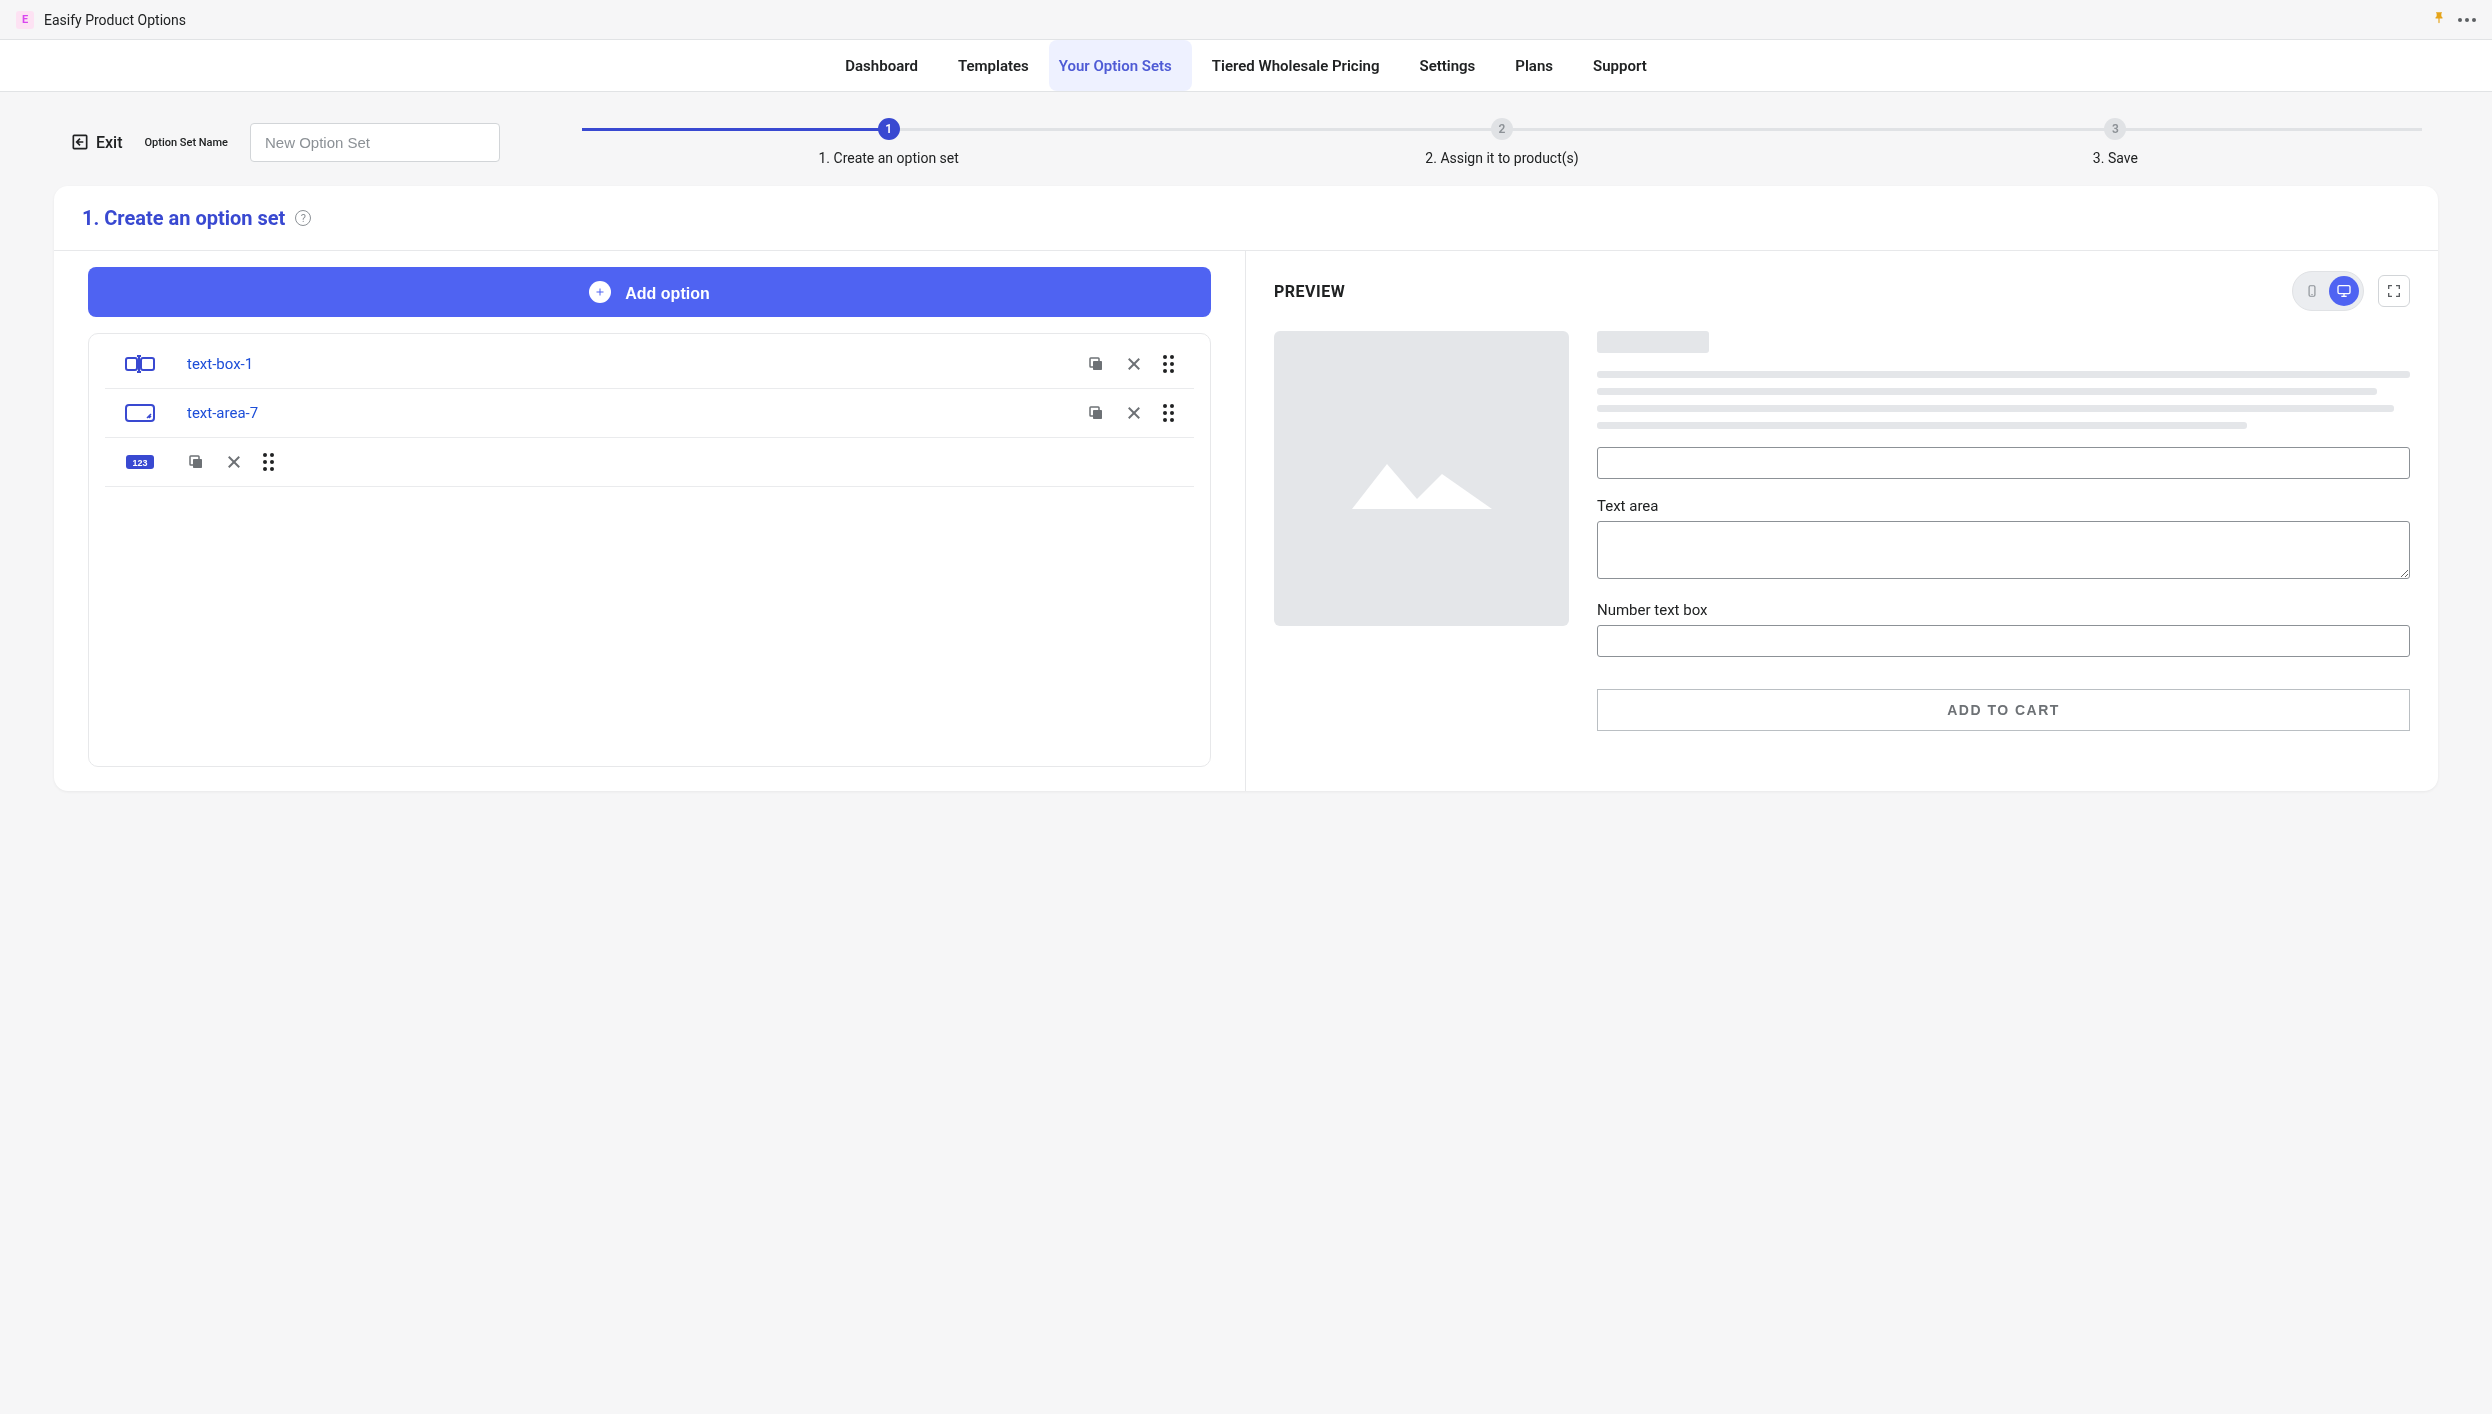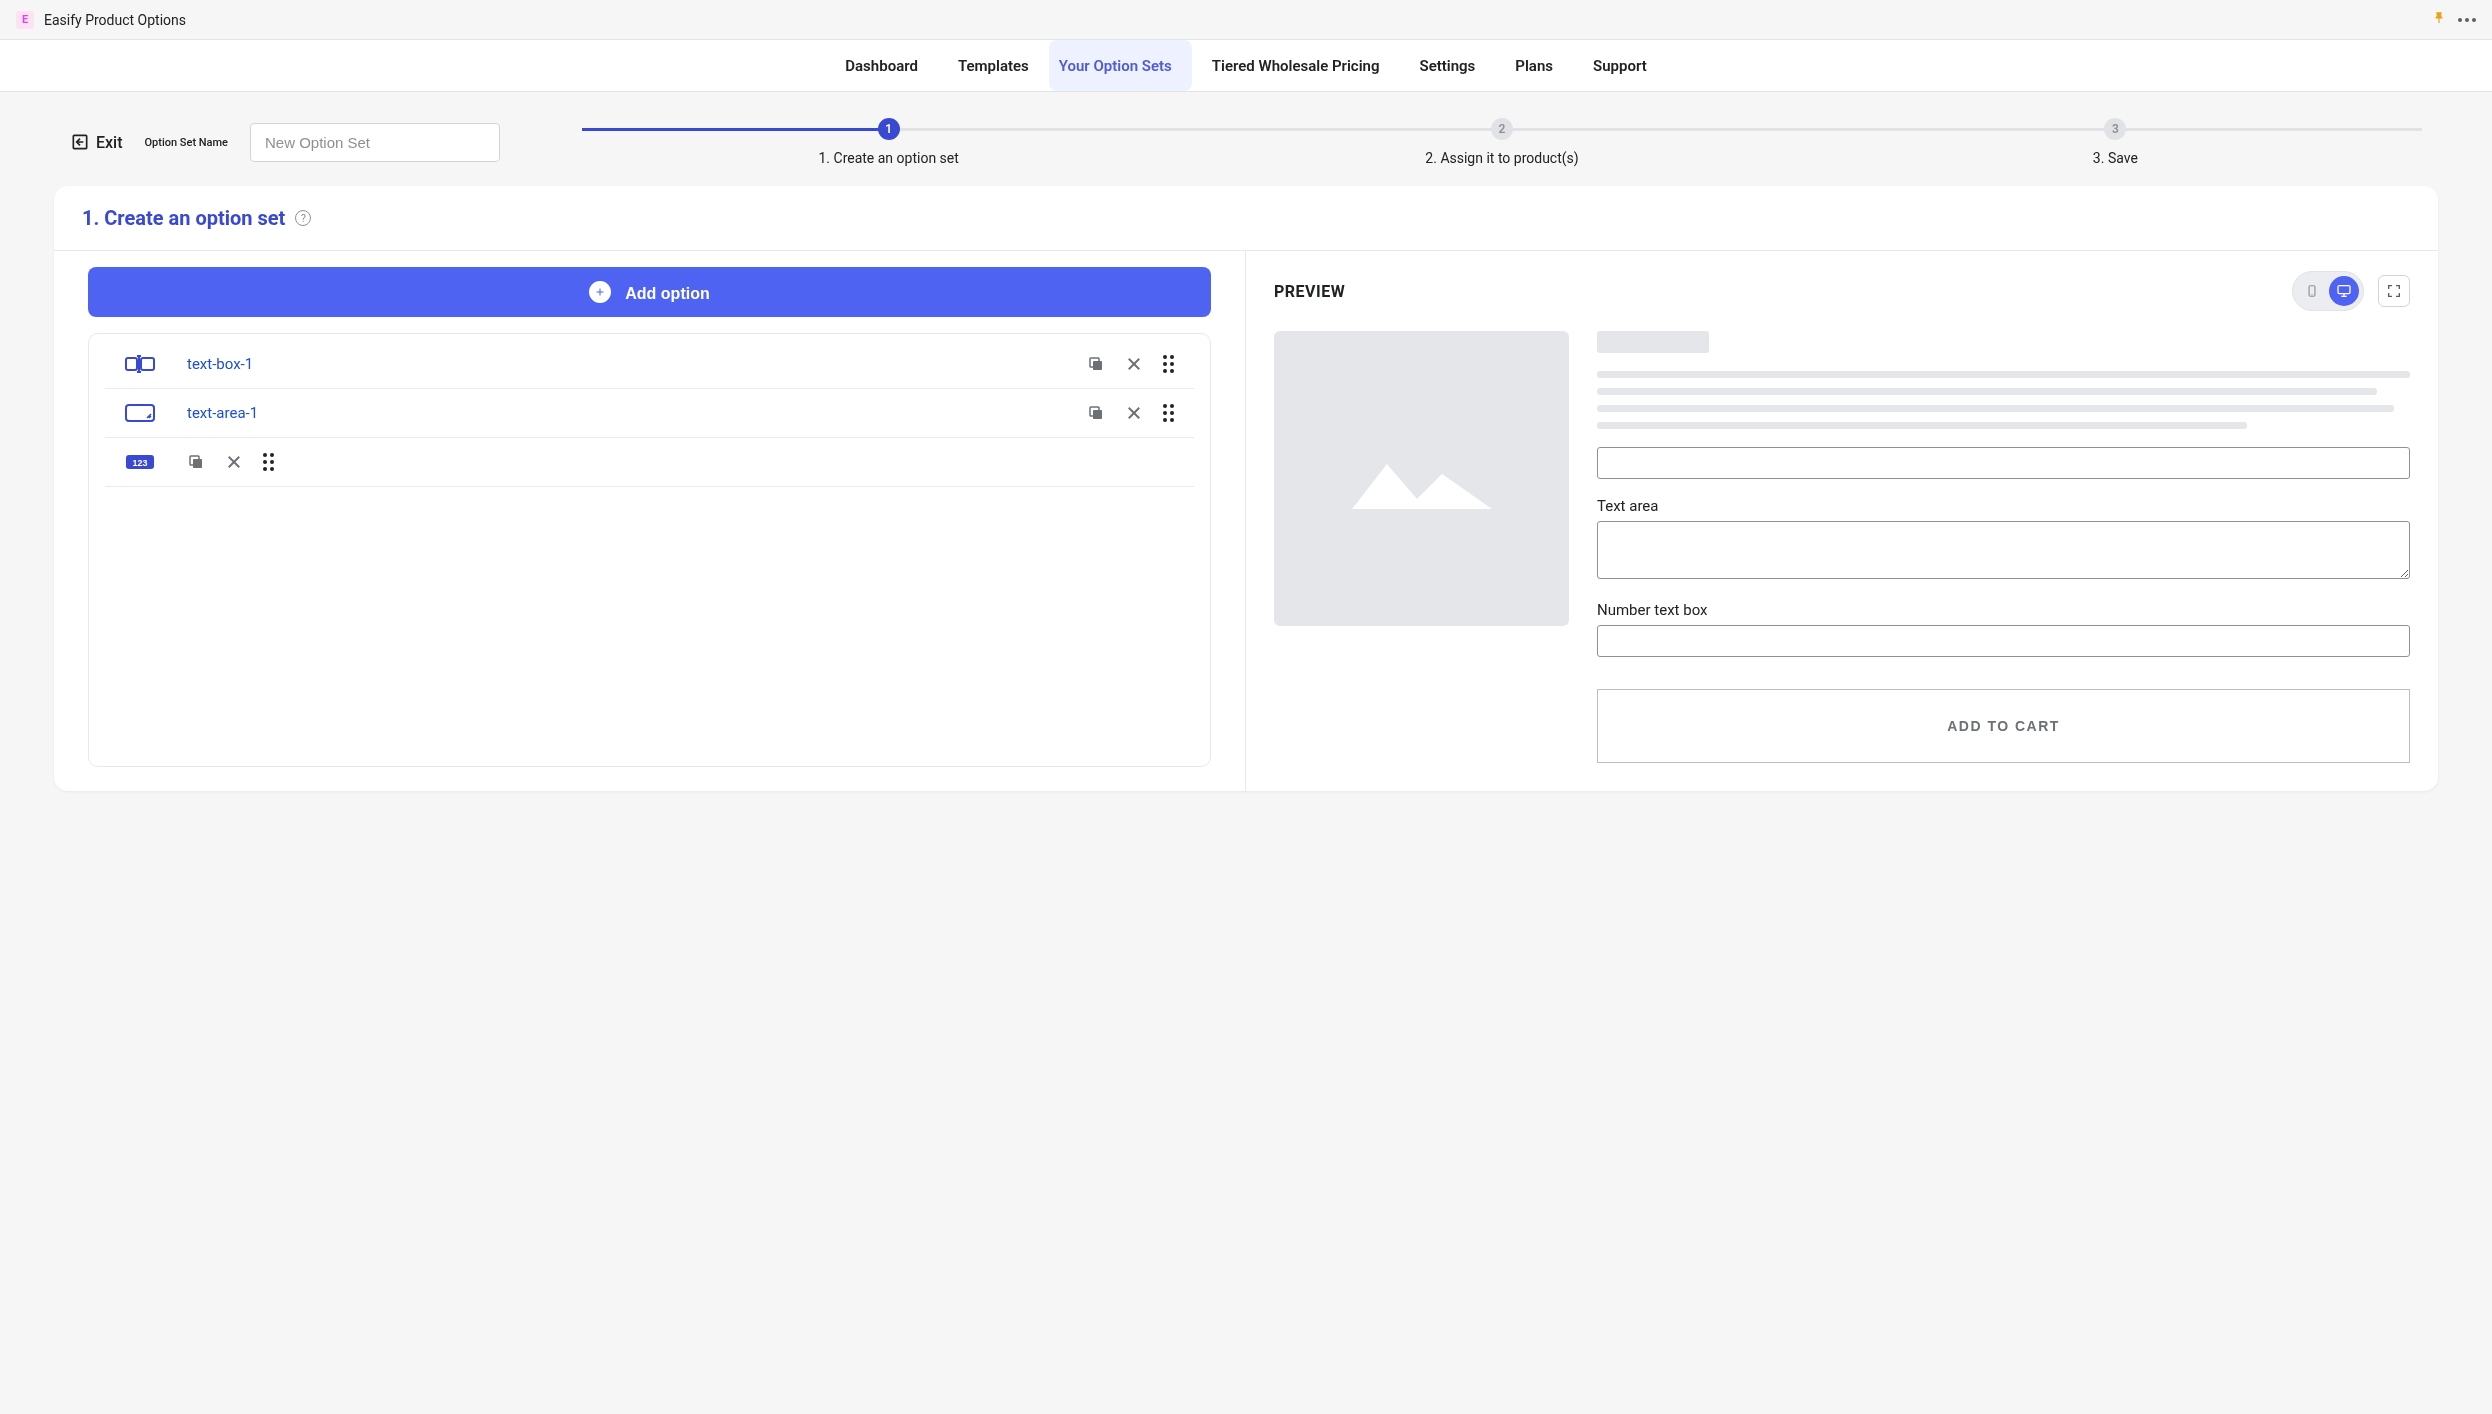"text-area-1" span.opt-label { text: text-area-1 -> text-area-7 }
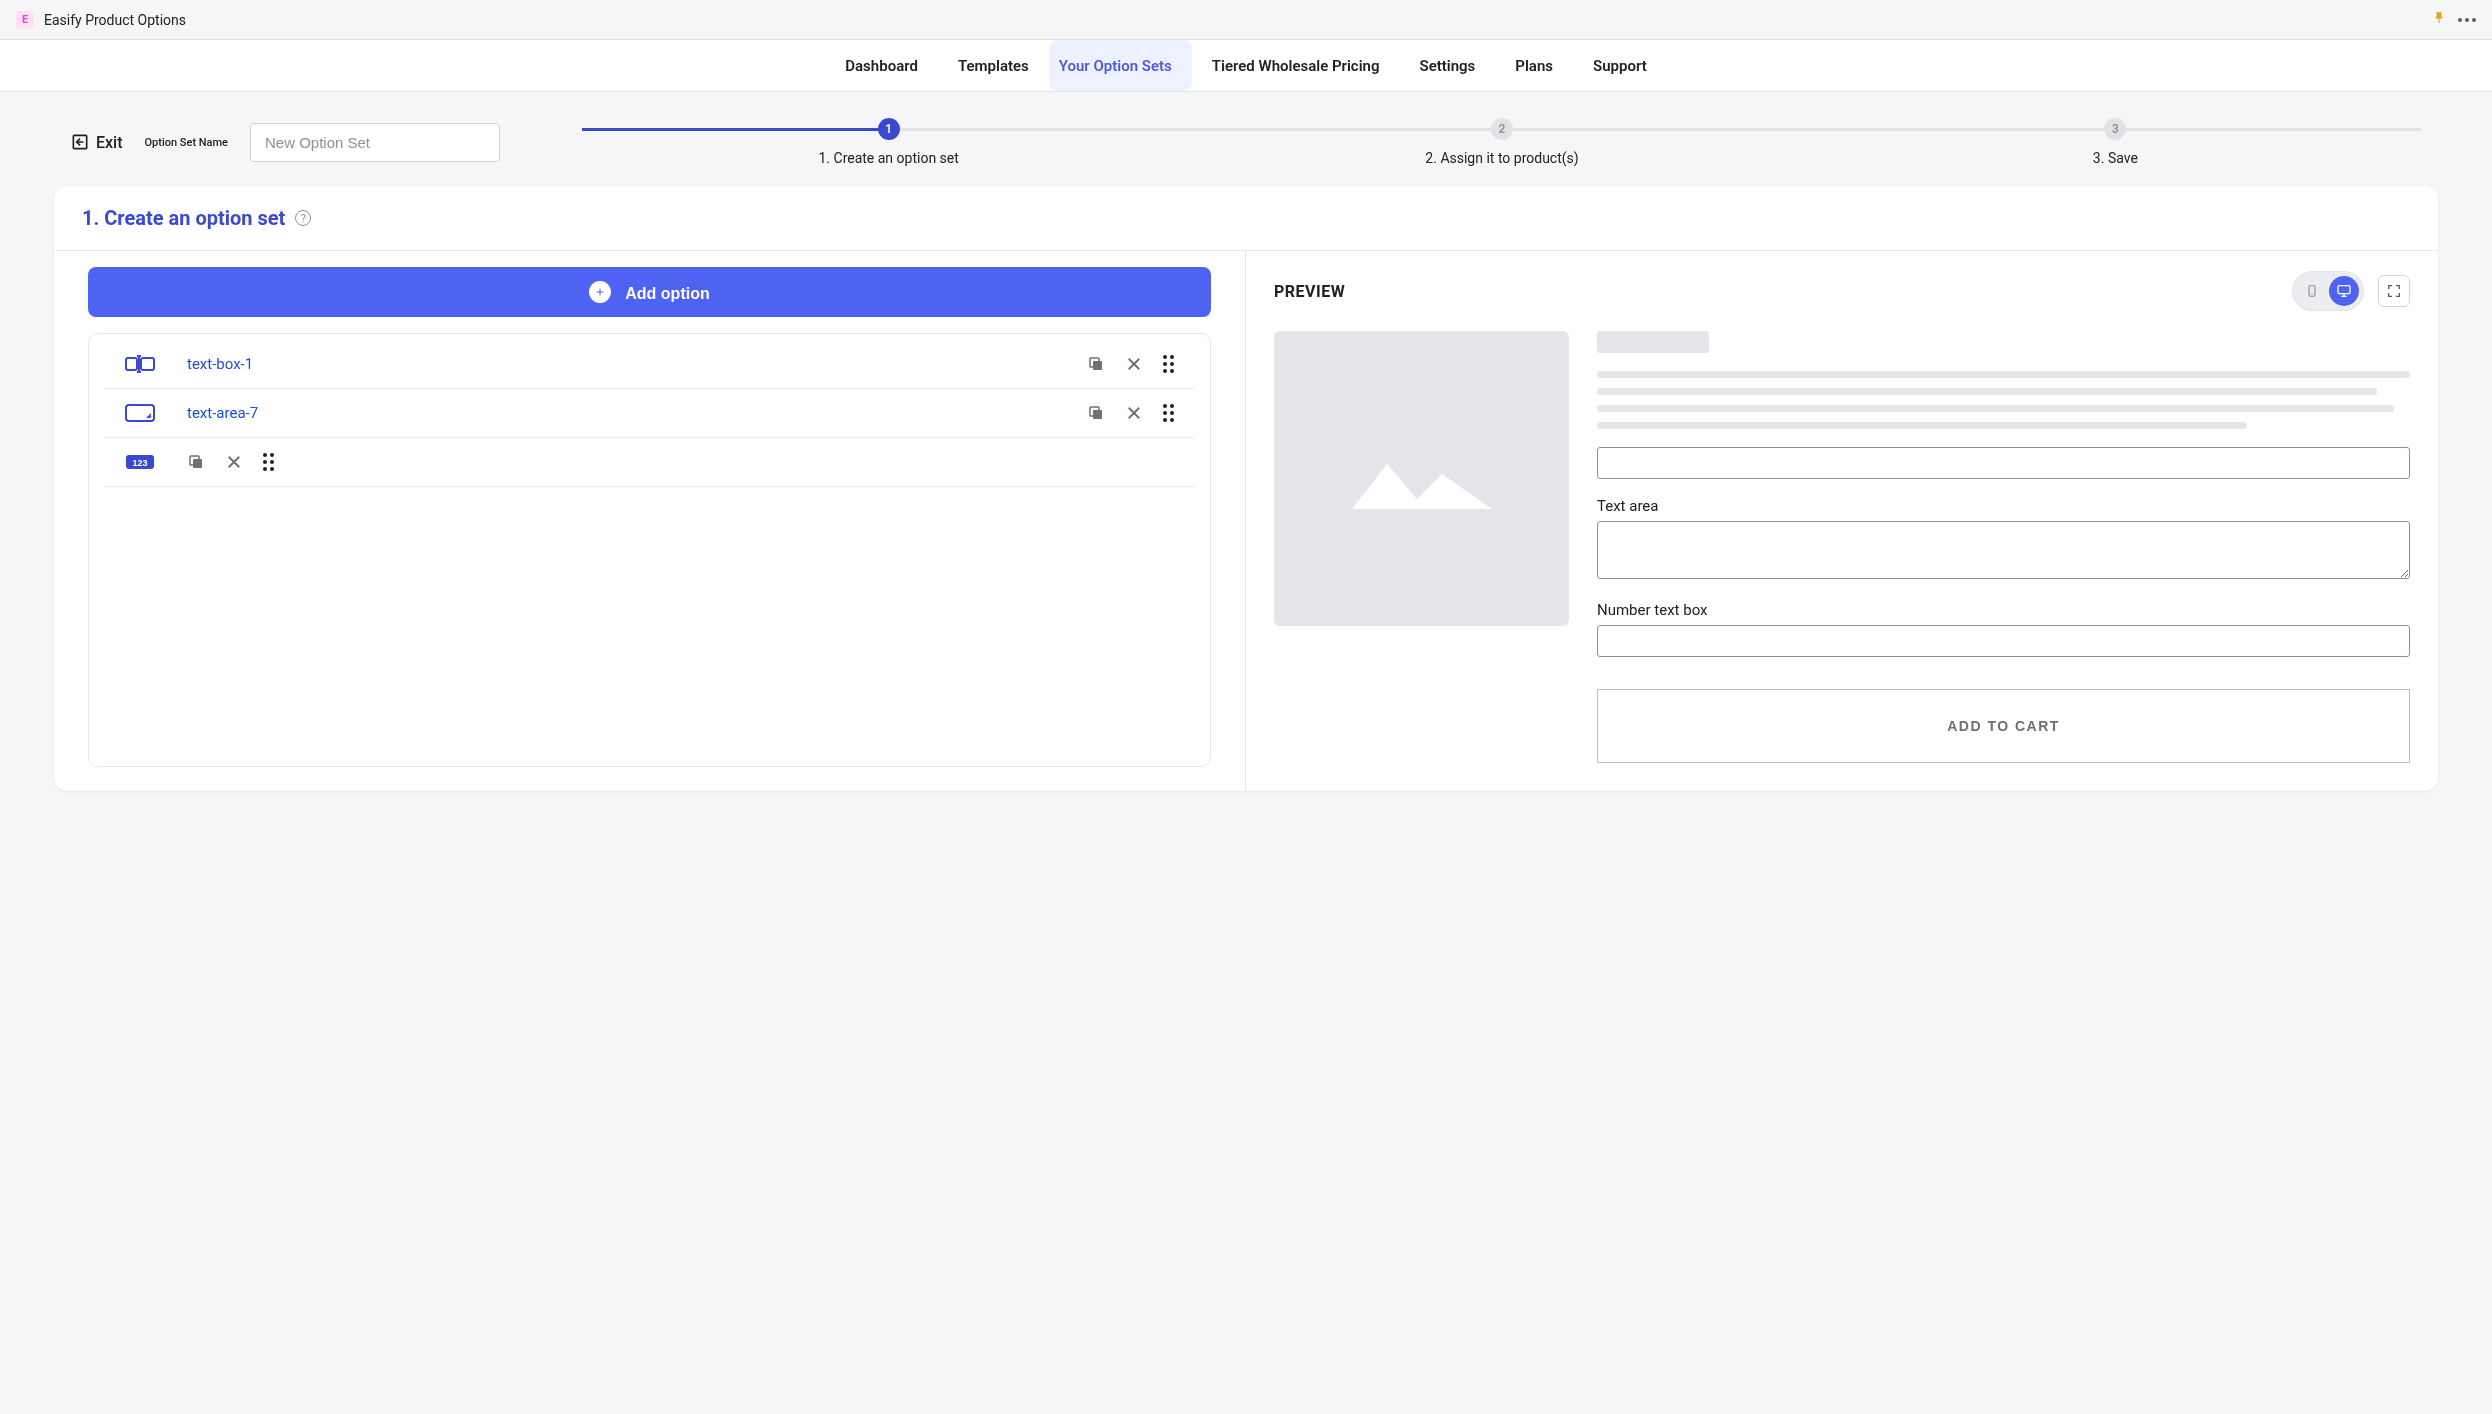"ADD TO CART" .cart-btn { padding: 28px -> 12px }
